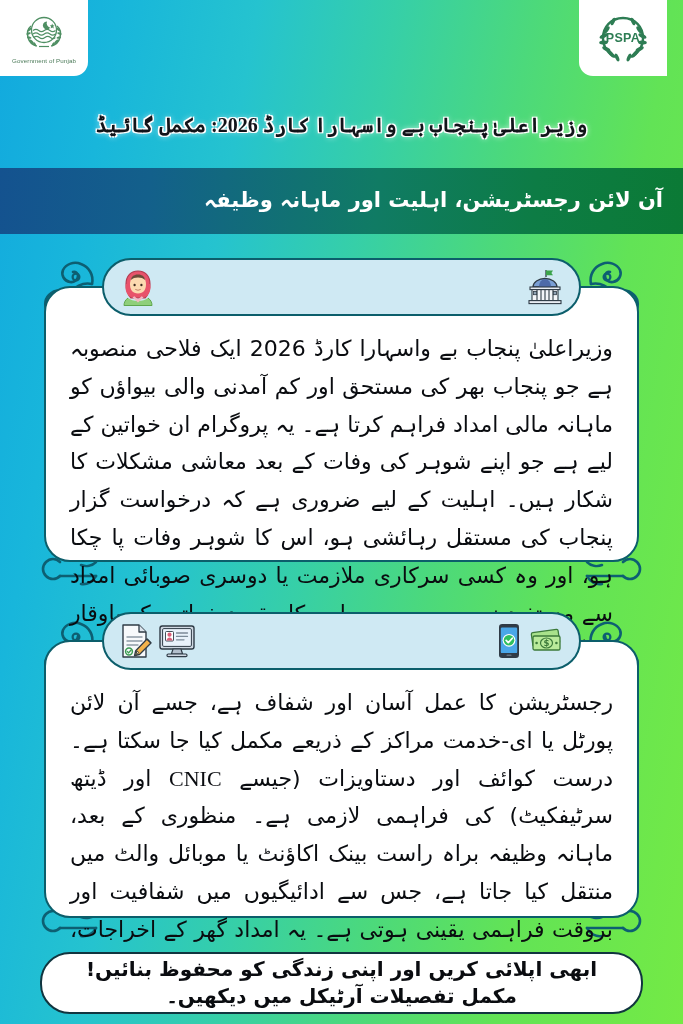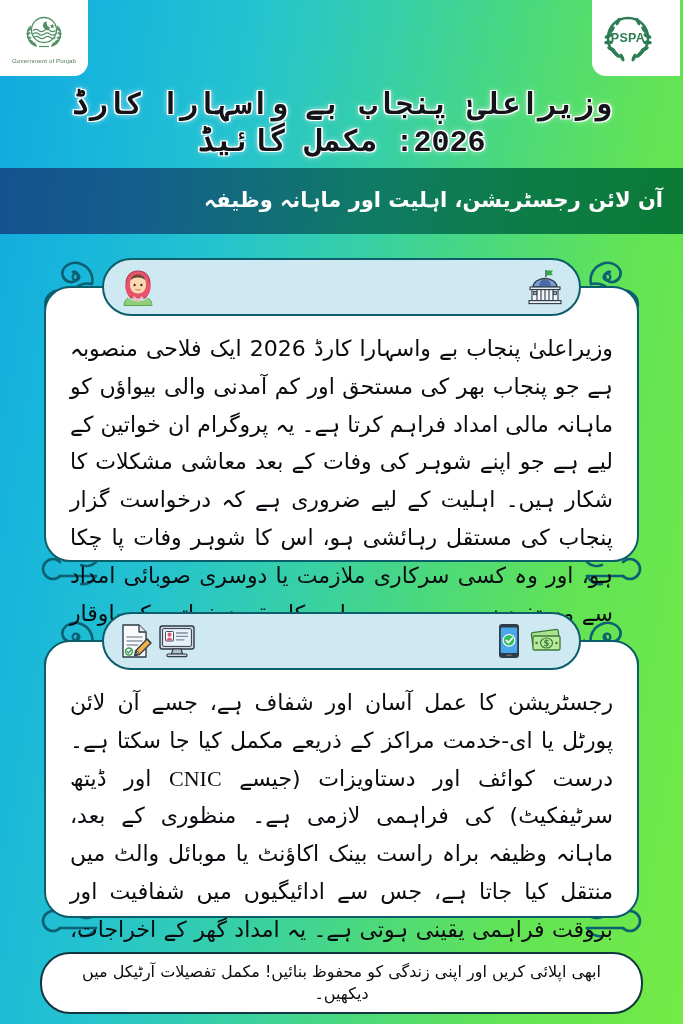"PSPA" .logo-panel.right { align-items: flex-end -> none; right: 3px -> 16px }
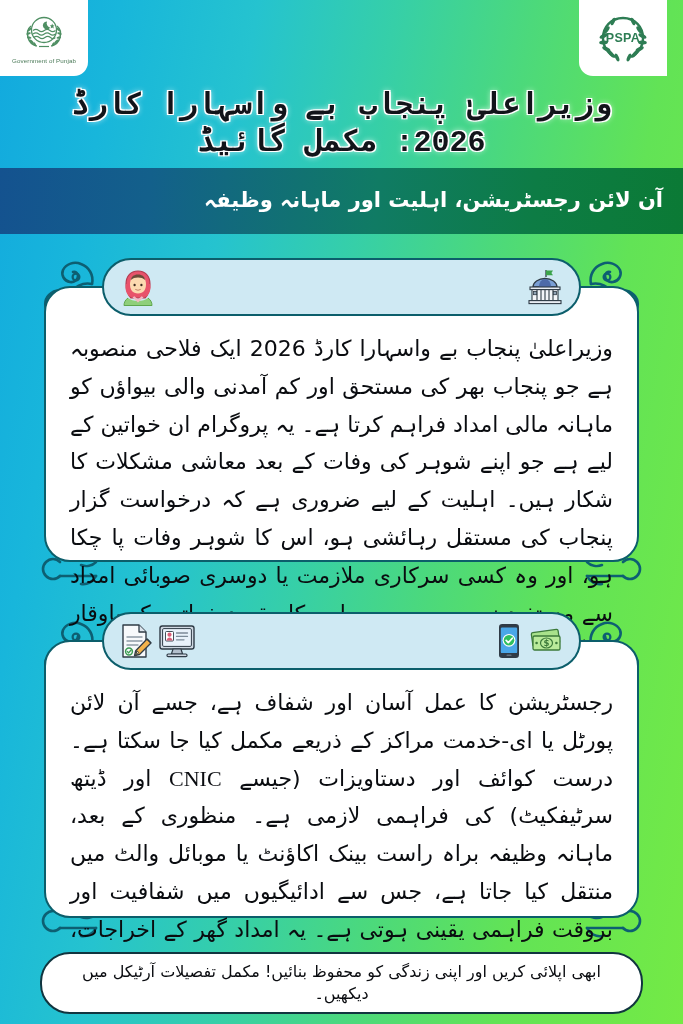"وزیراعلیٰ پنجاب بے واسہارا کارڈ 2026:" .title { font-family: Liberation Mono, monospace -> Liberation Serif, serif; font-size: 30px -> 20px }
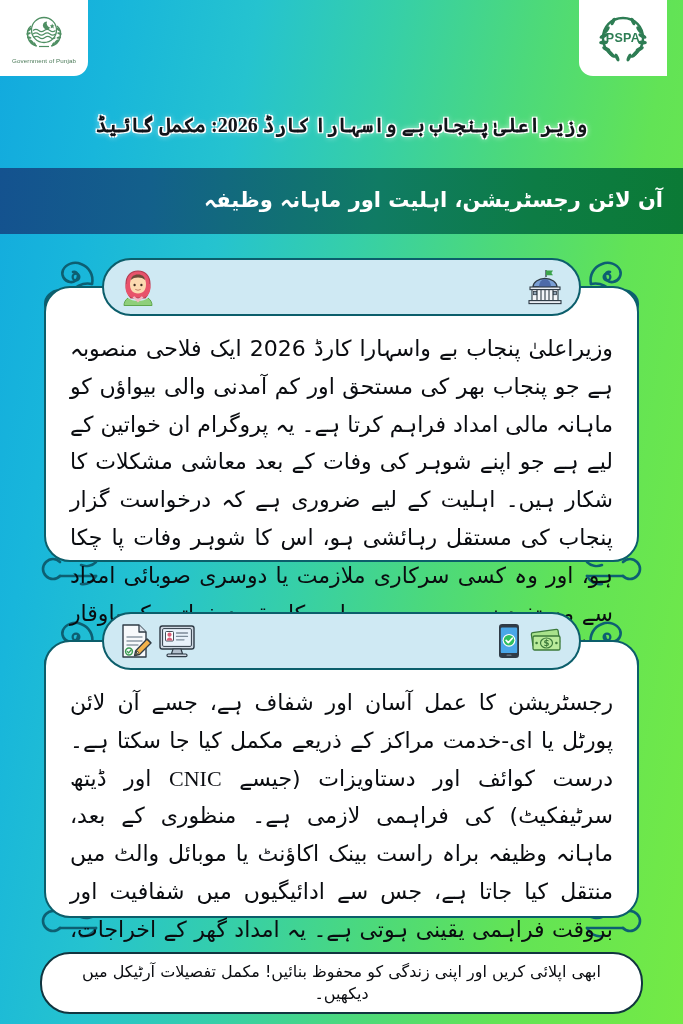"ابھی اپلائی کریں اور اپنی" .cta-text { font-size: 16px -> 20px; font-weight: normal -> bold }
